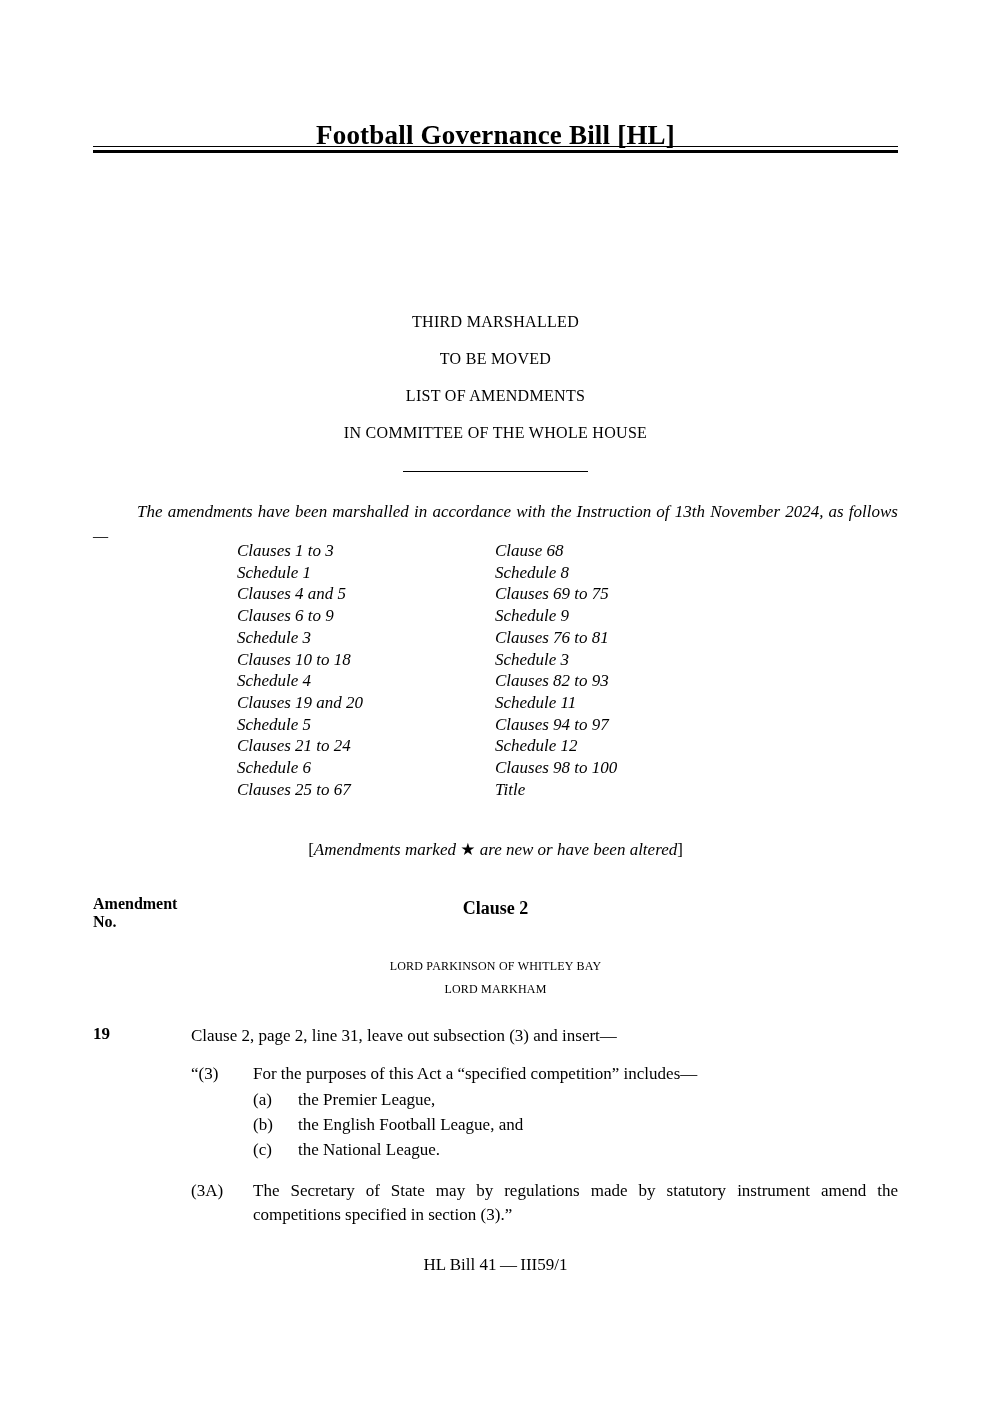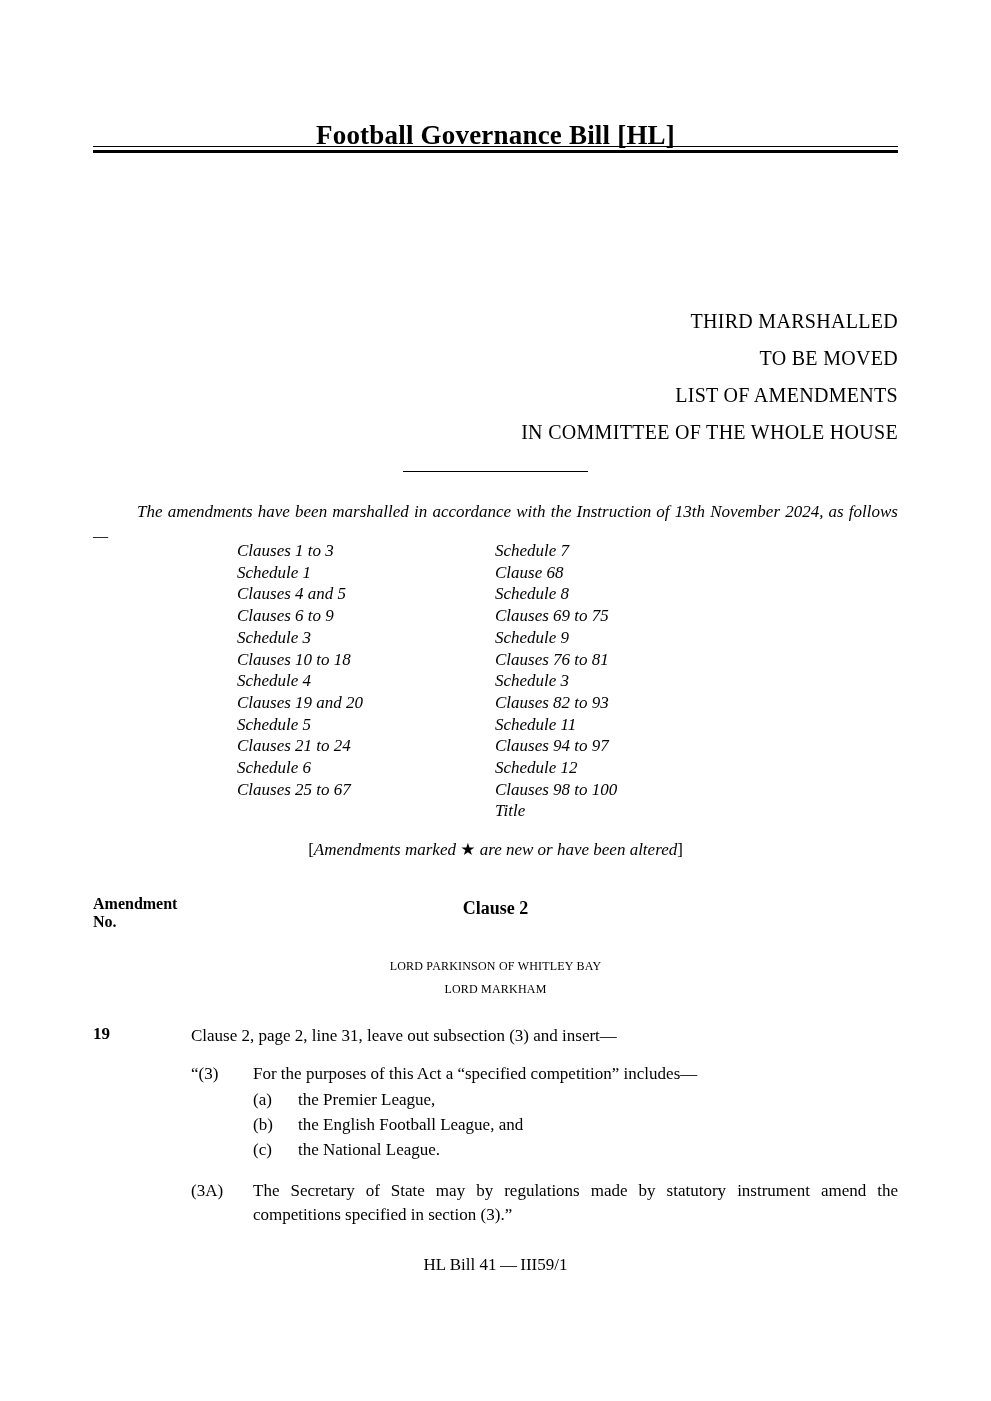"THIRD MARSHALLED" .heading-block .hline { font-size: 20px -> 16px; text-align: right -> none }
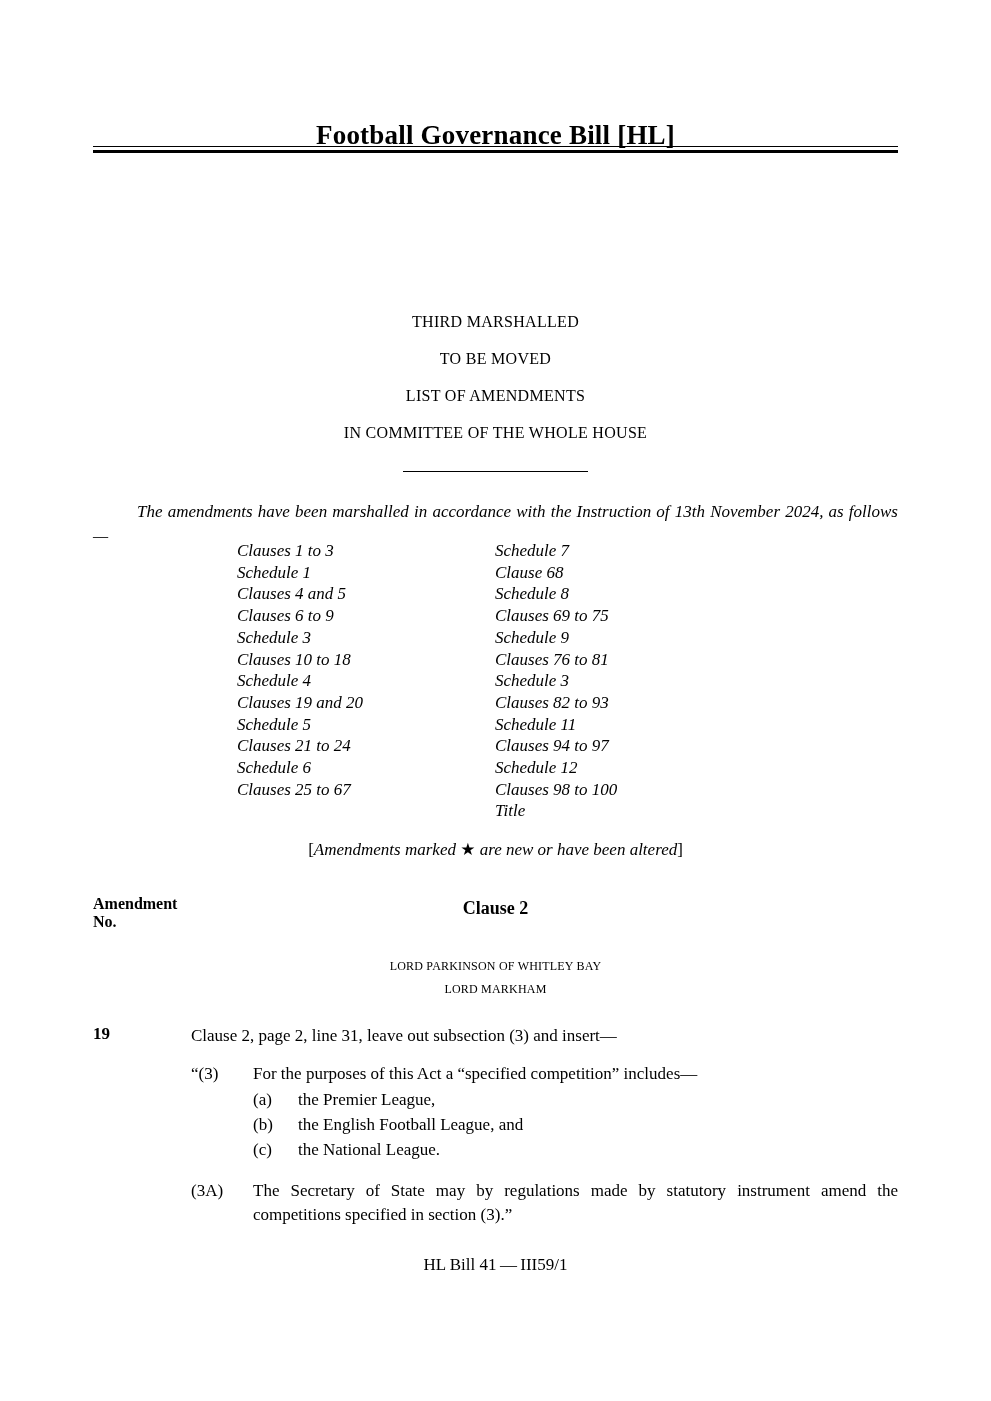"Schedule 7" div.mitem { html: <div>Schedule 7</div> -> none }
